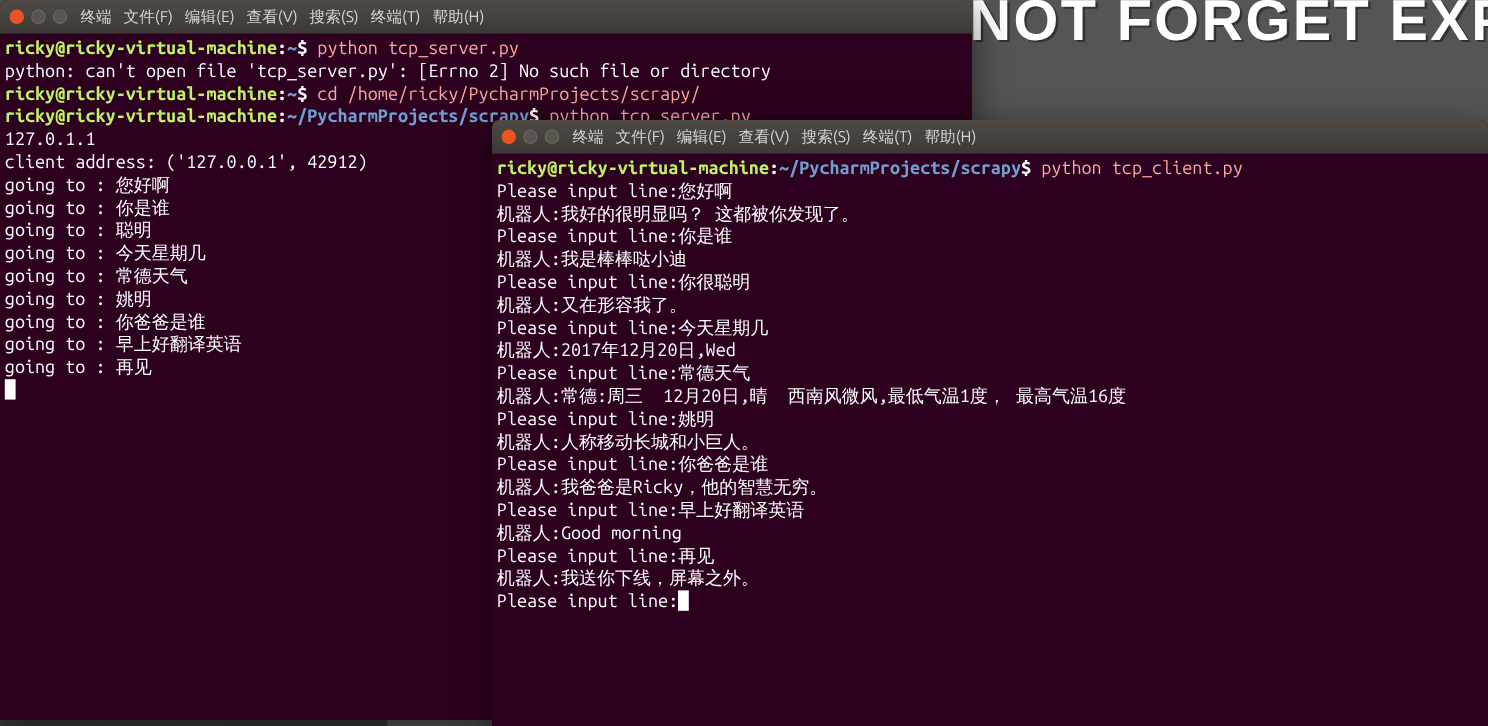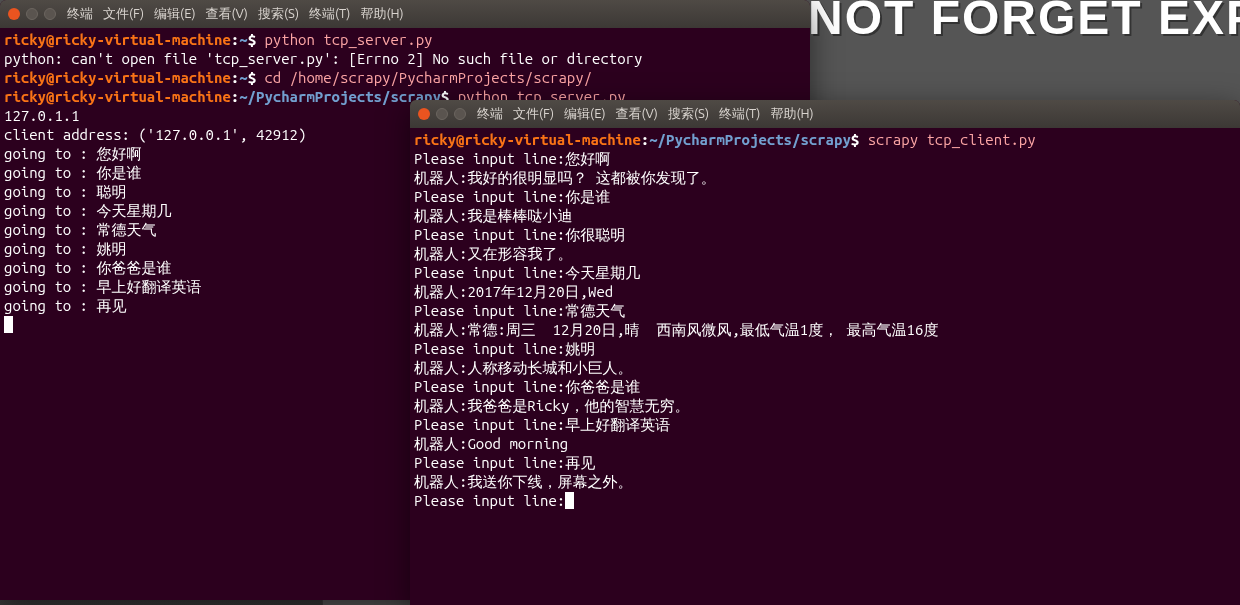"ricky@ricky-virtual-machine" .prompt-user { color: #f97316 -> #bef264 }
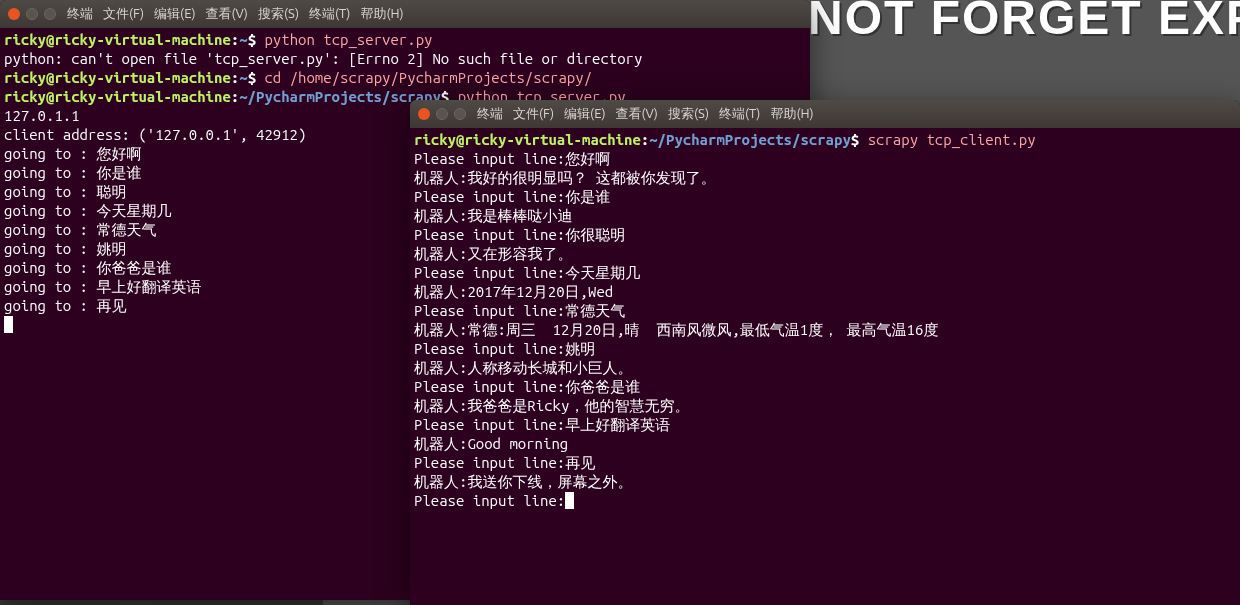"cd /home/scrapy/PycharmProjects/scrapy/" span.cmd { text: /home/scrapy/PycharmProjects/scrapy/ -> /home/ricky/PycharmProjects/scrapy/ }
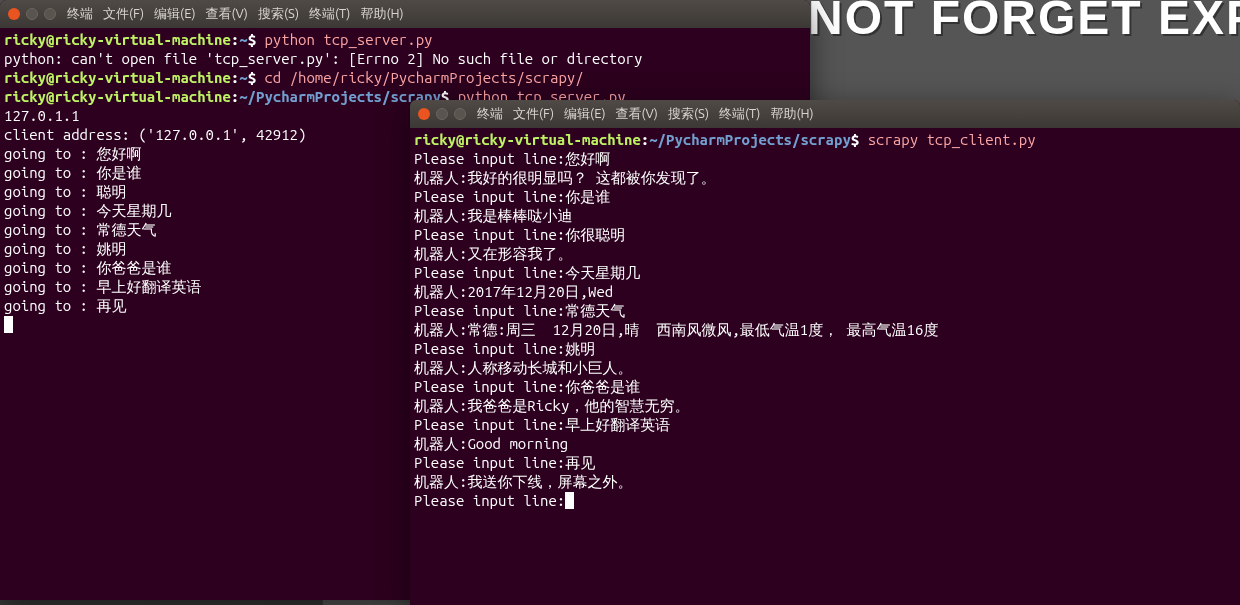"scrapy tcp_client.py" span.cmd { text: scrapy -> python }
